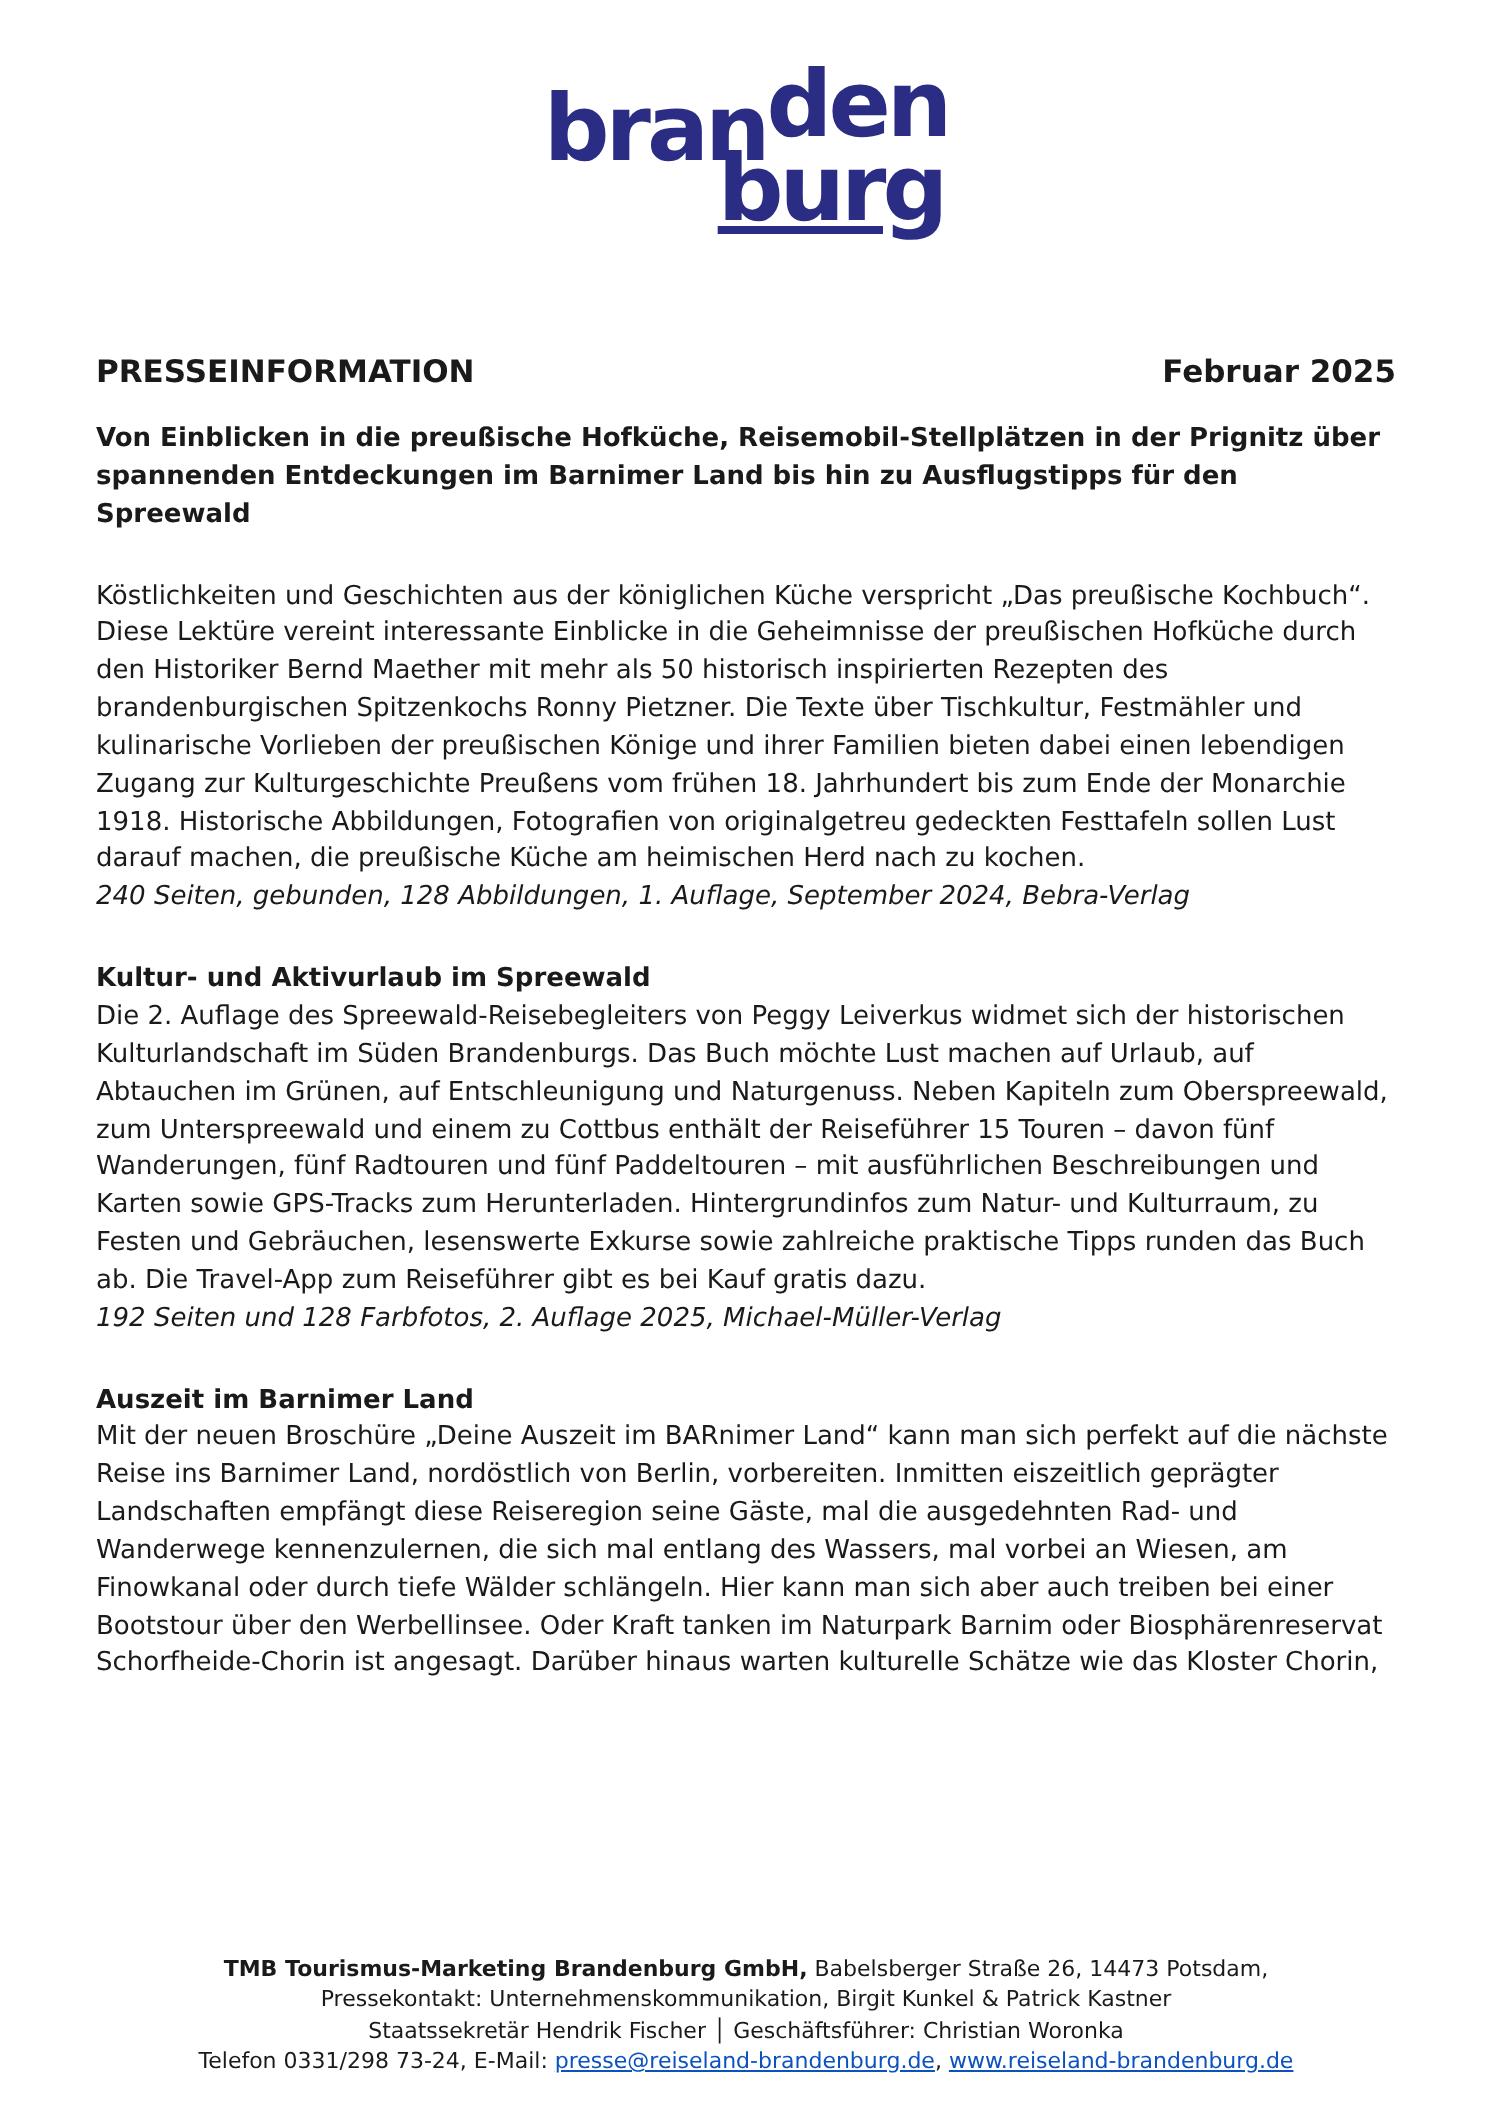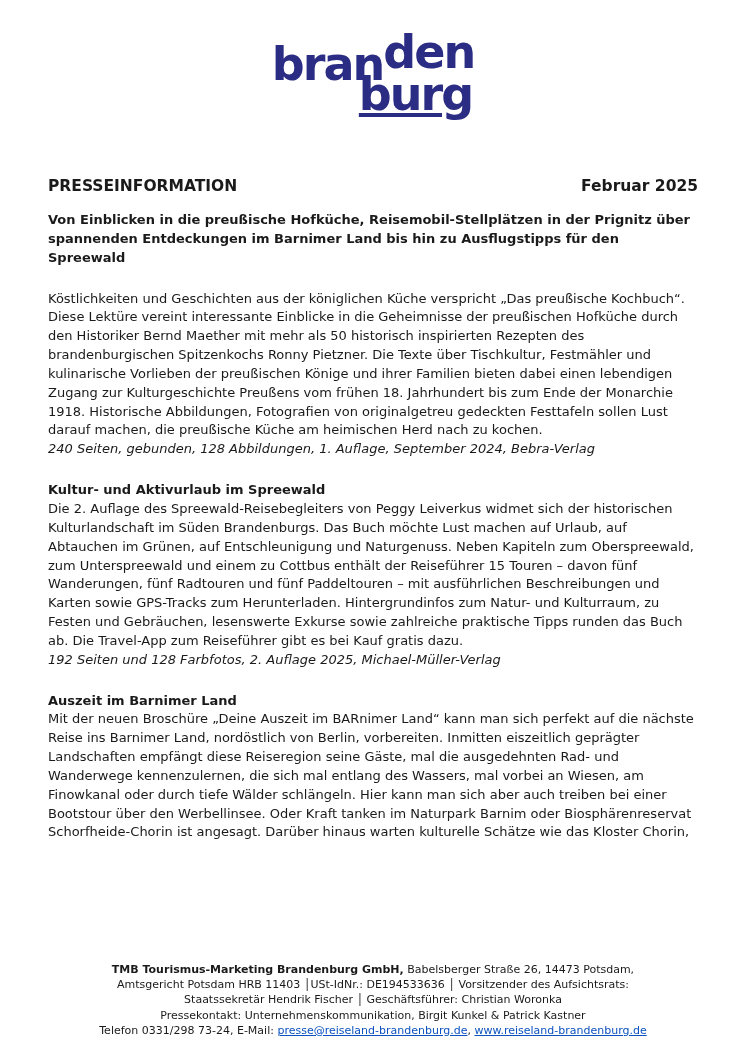"Amtsgericht Potsdam HRB 11403" p { html: <p>Amtsgericht Potsdam HRB 11403 │USt-IdNr.: DE194533636 │ Vorsitzender des Aufsichtsrats:</p> -> none }
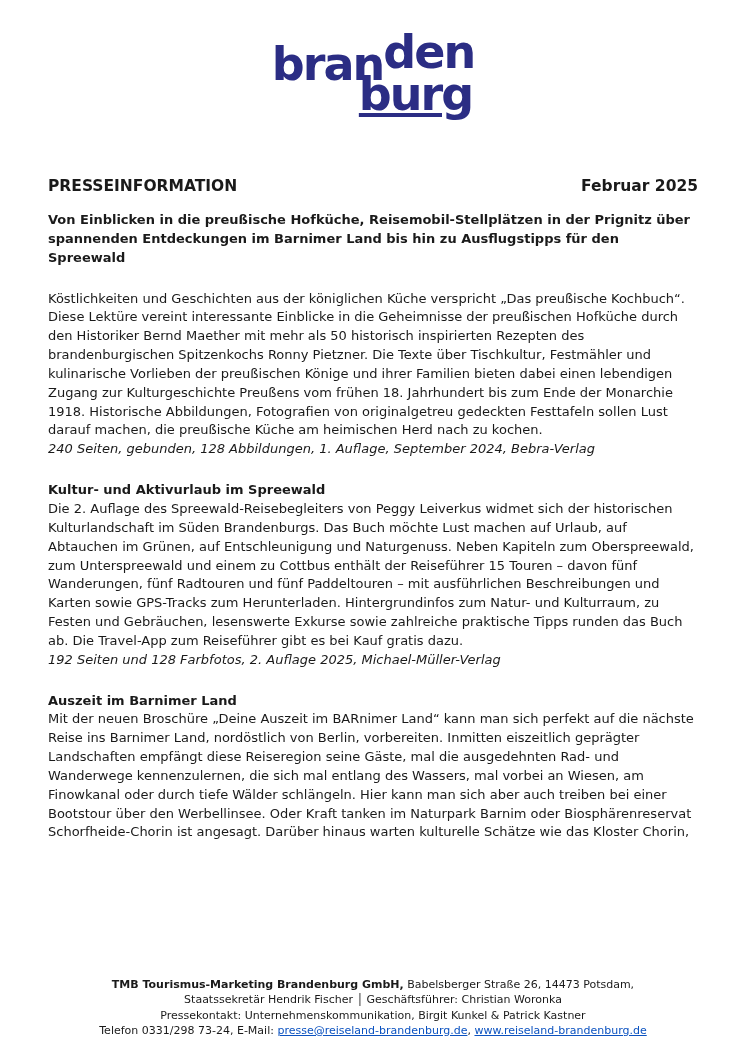"Staatssekretär Hendrik Fischer │" p { order: before "Pressekontakt:" -> after "Pressekontakt:" }
